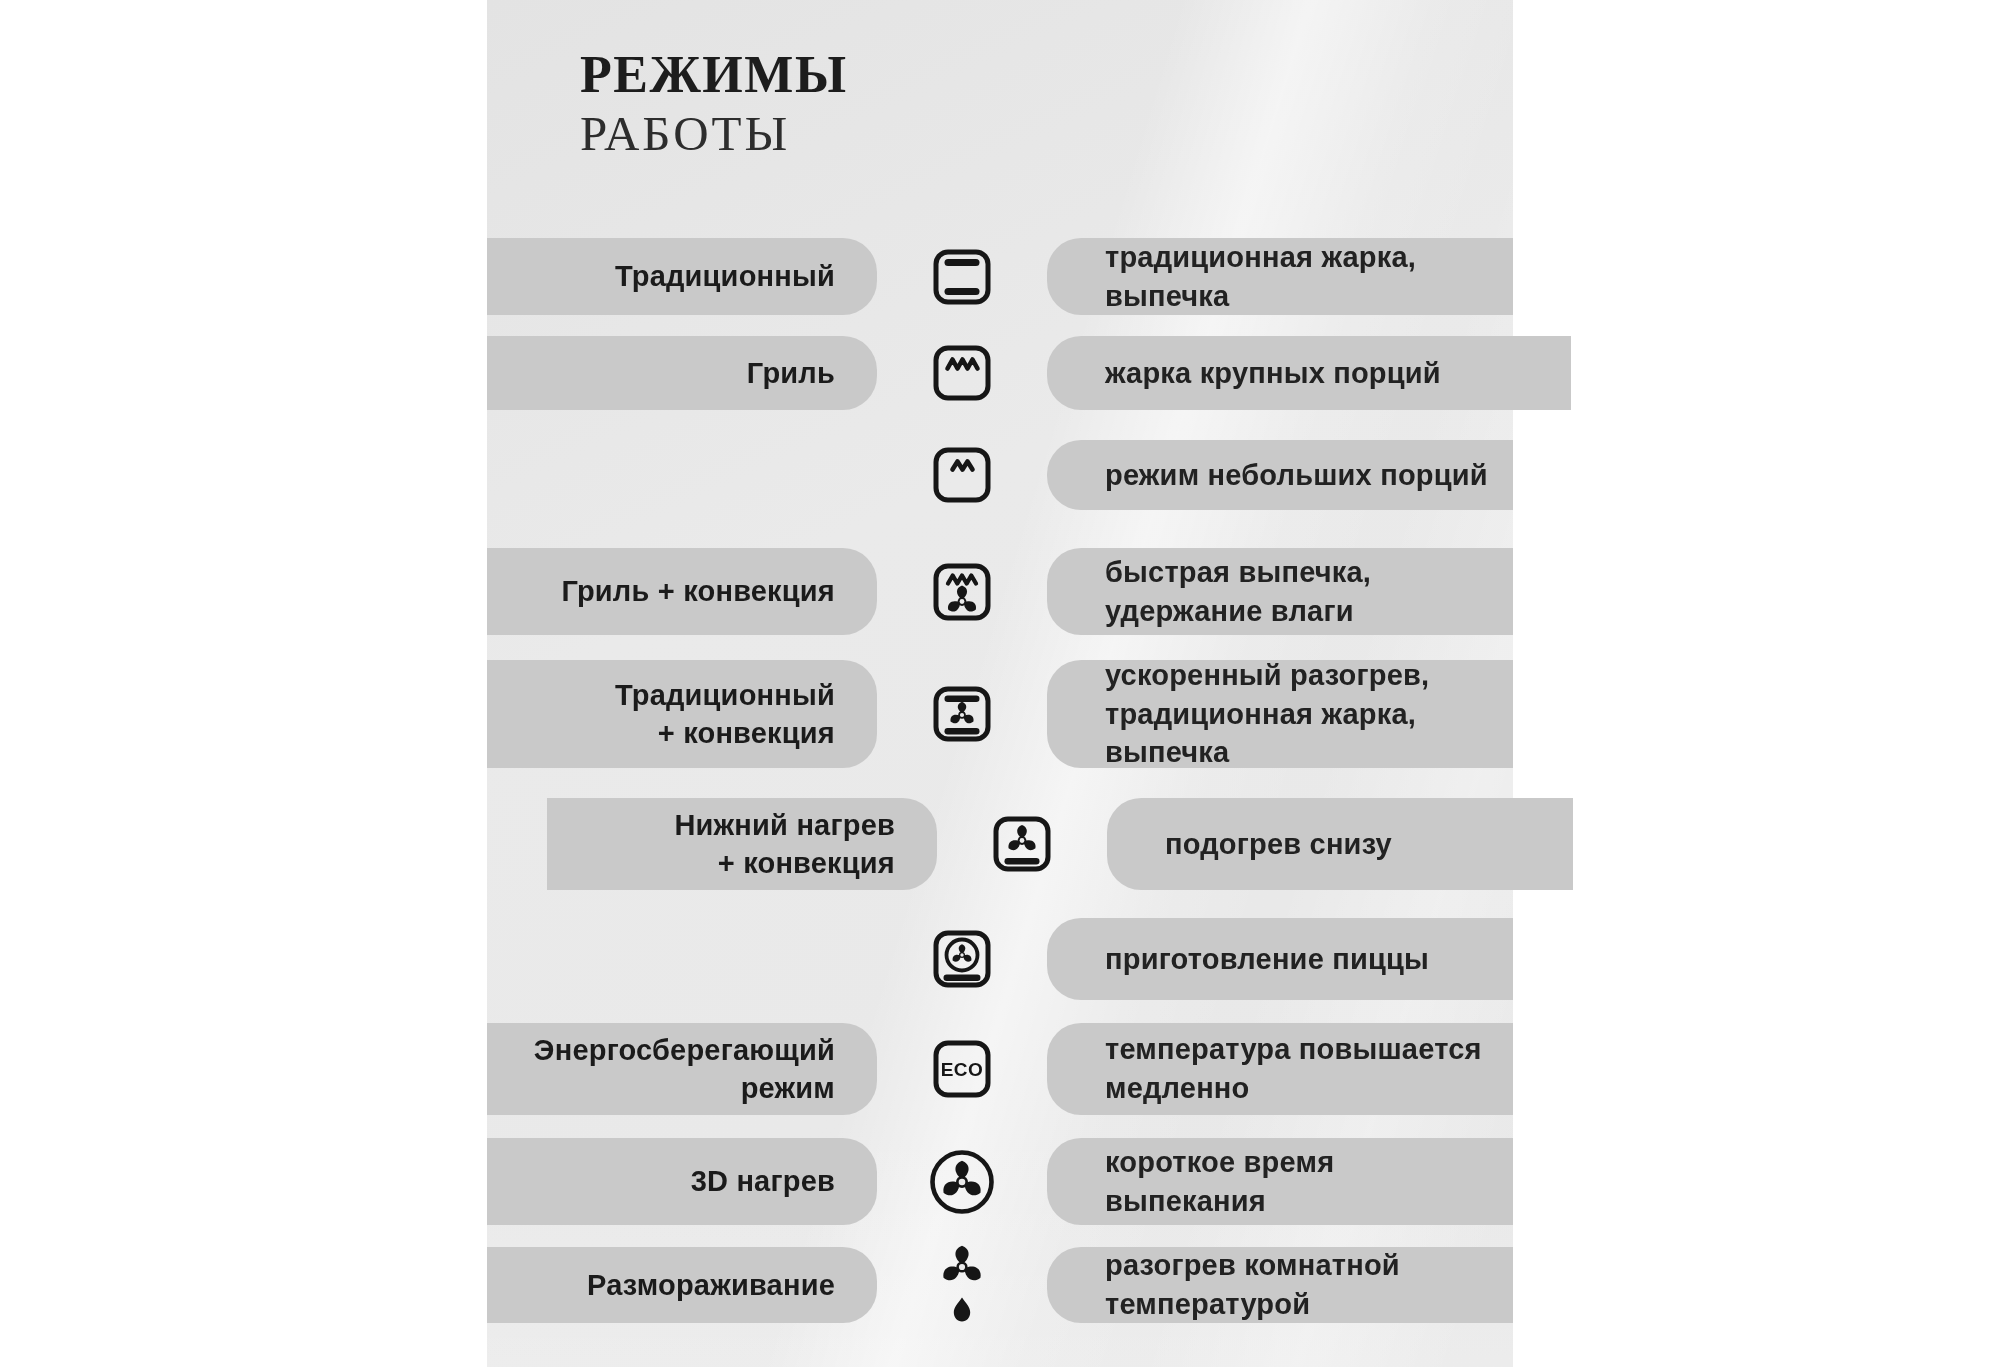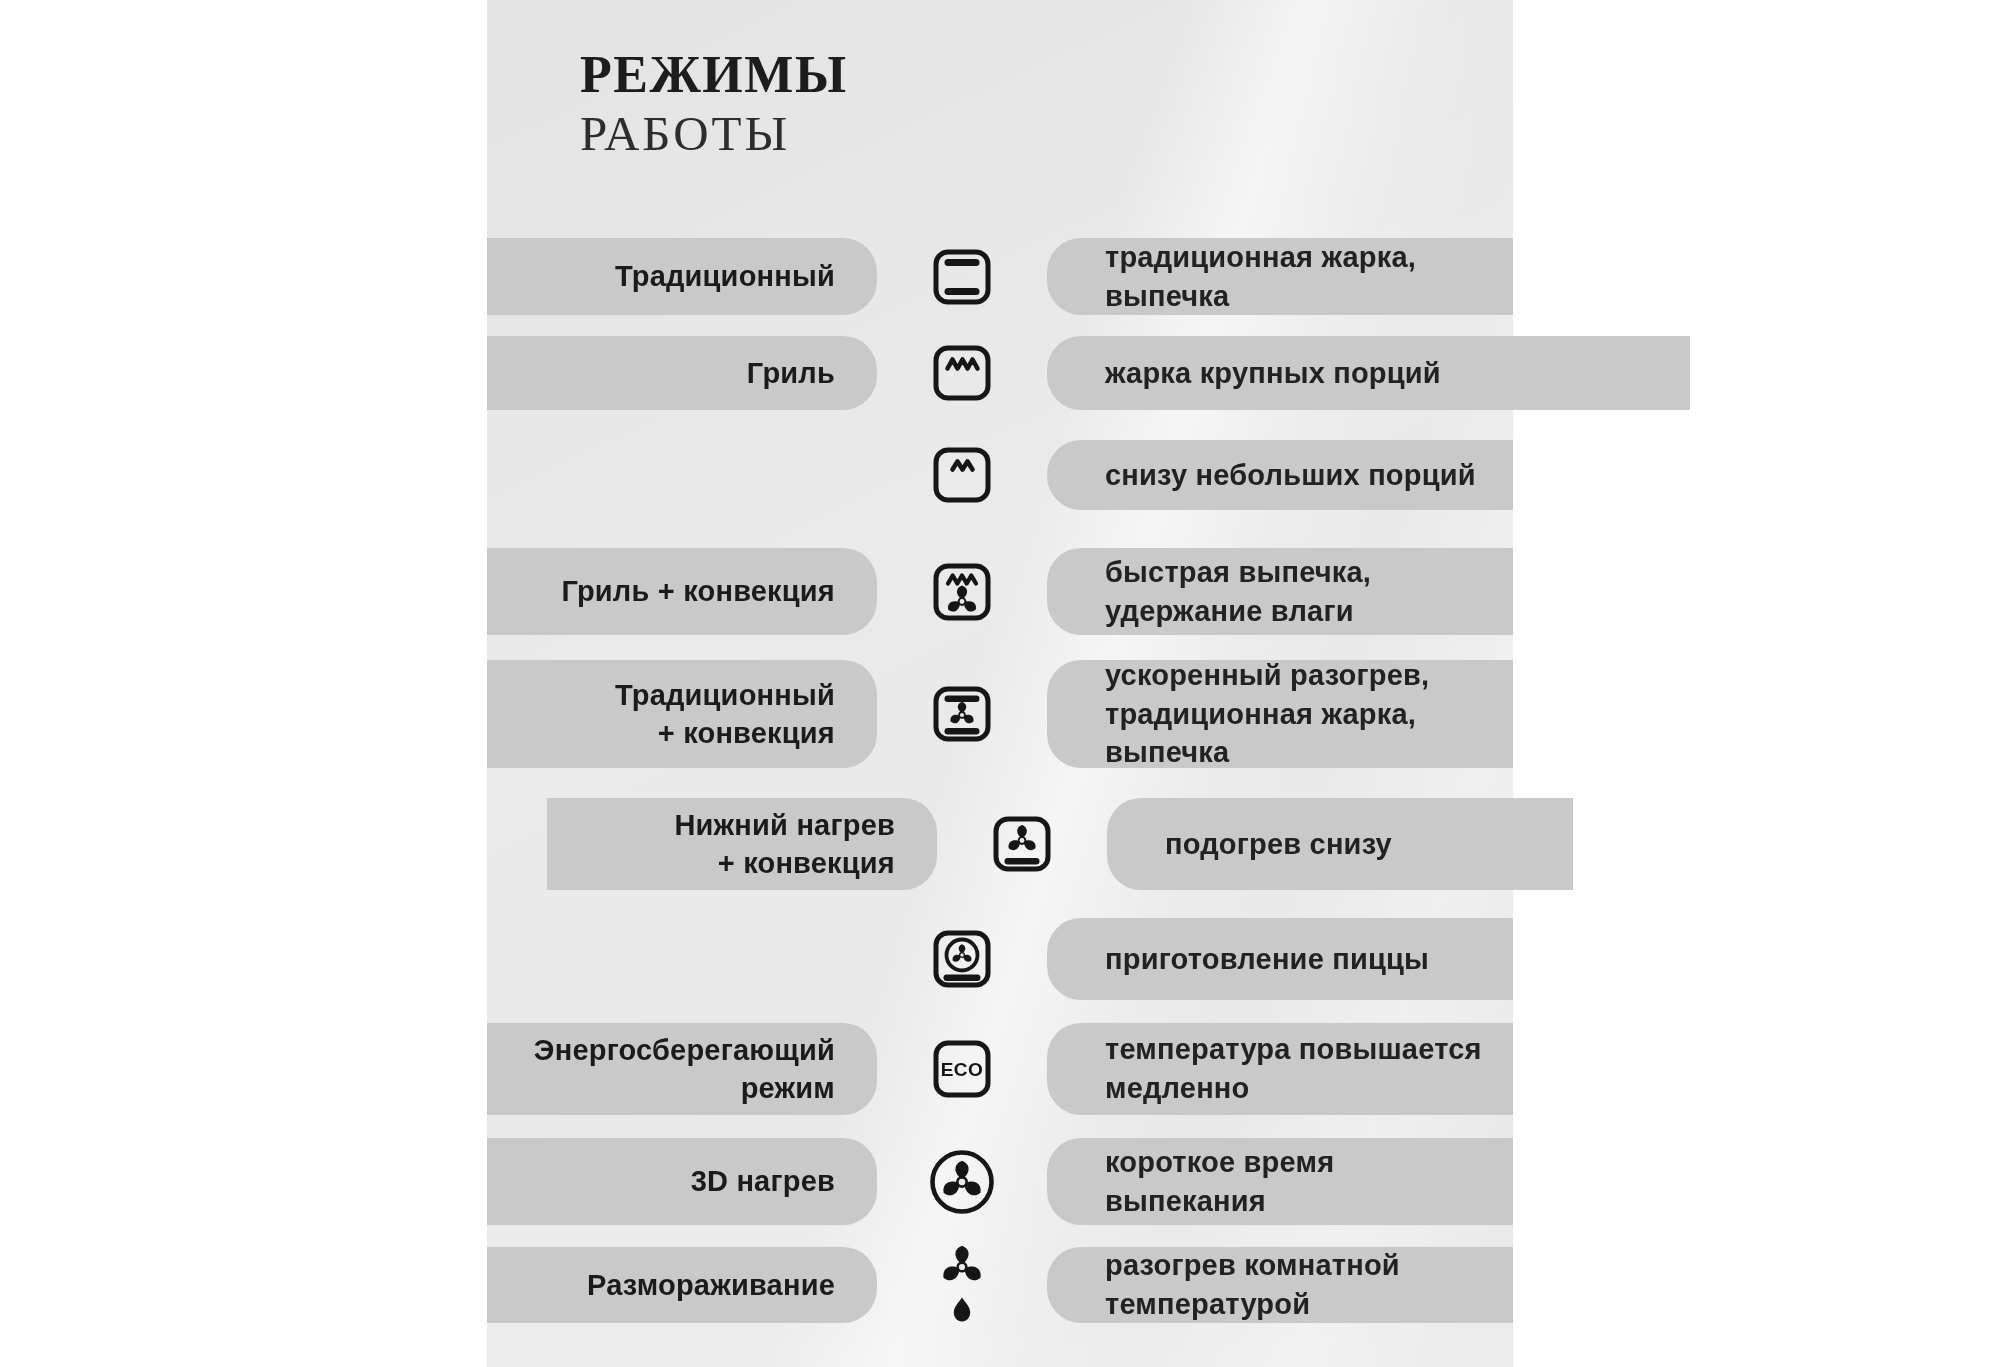"Гриль" div.row { width: 1203px -> 1084px }
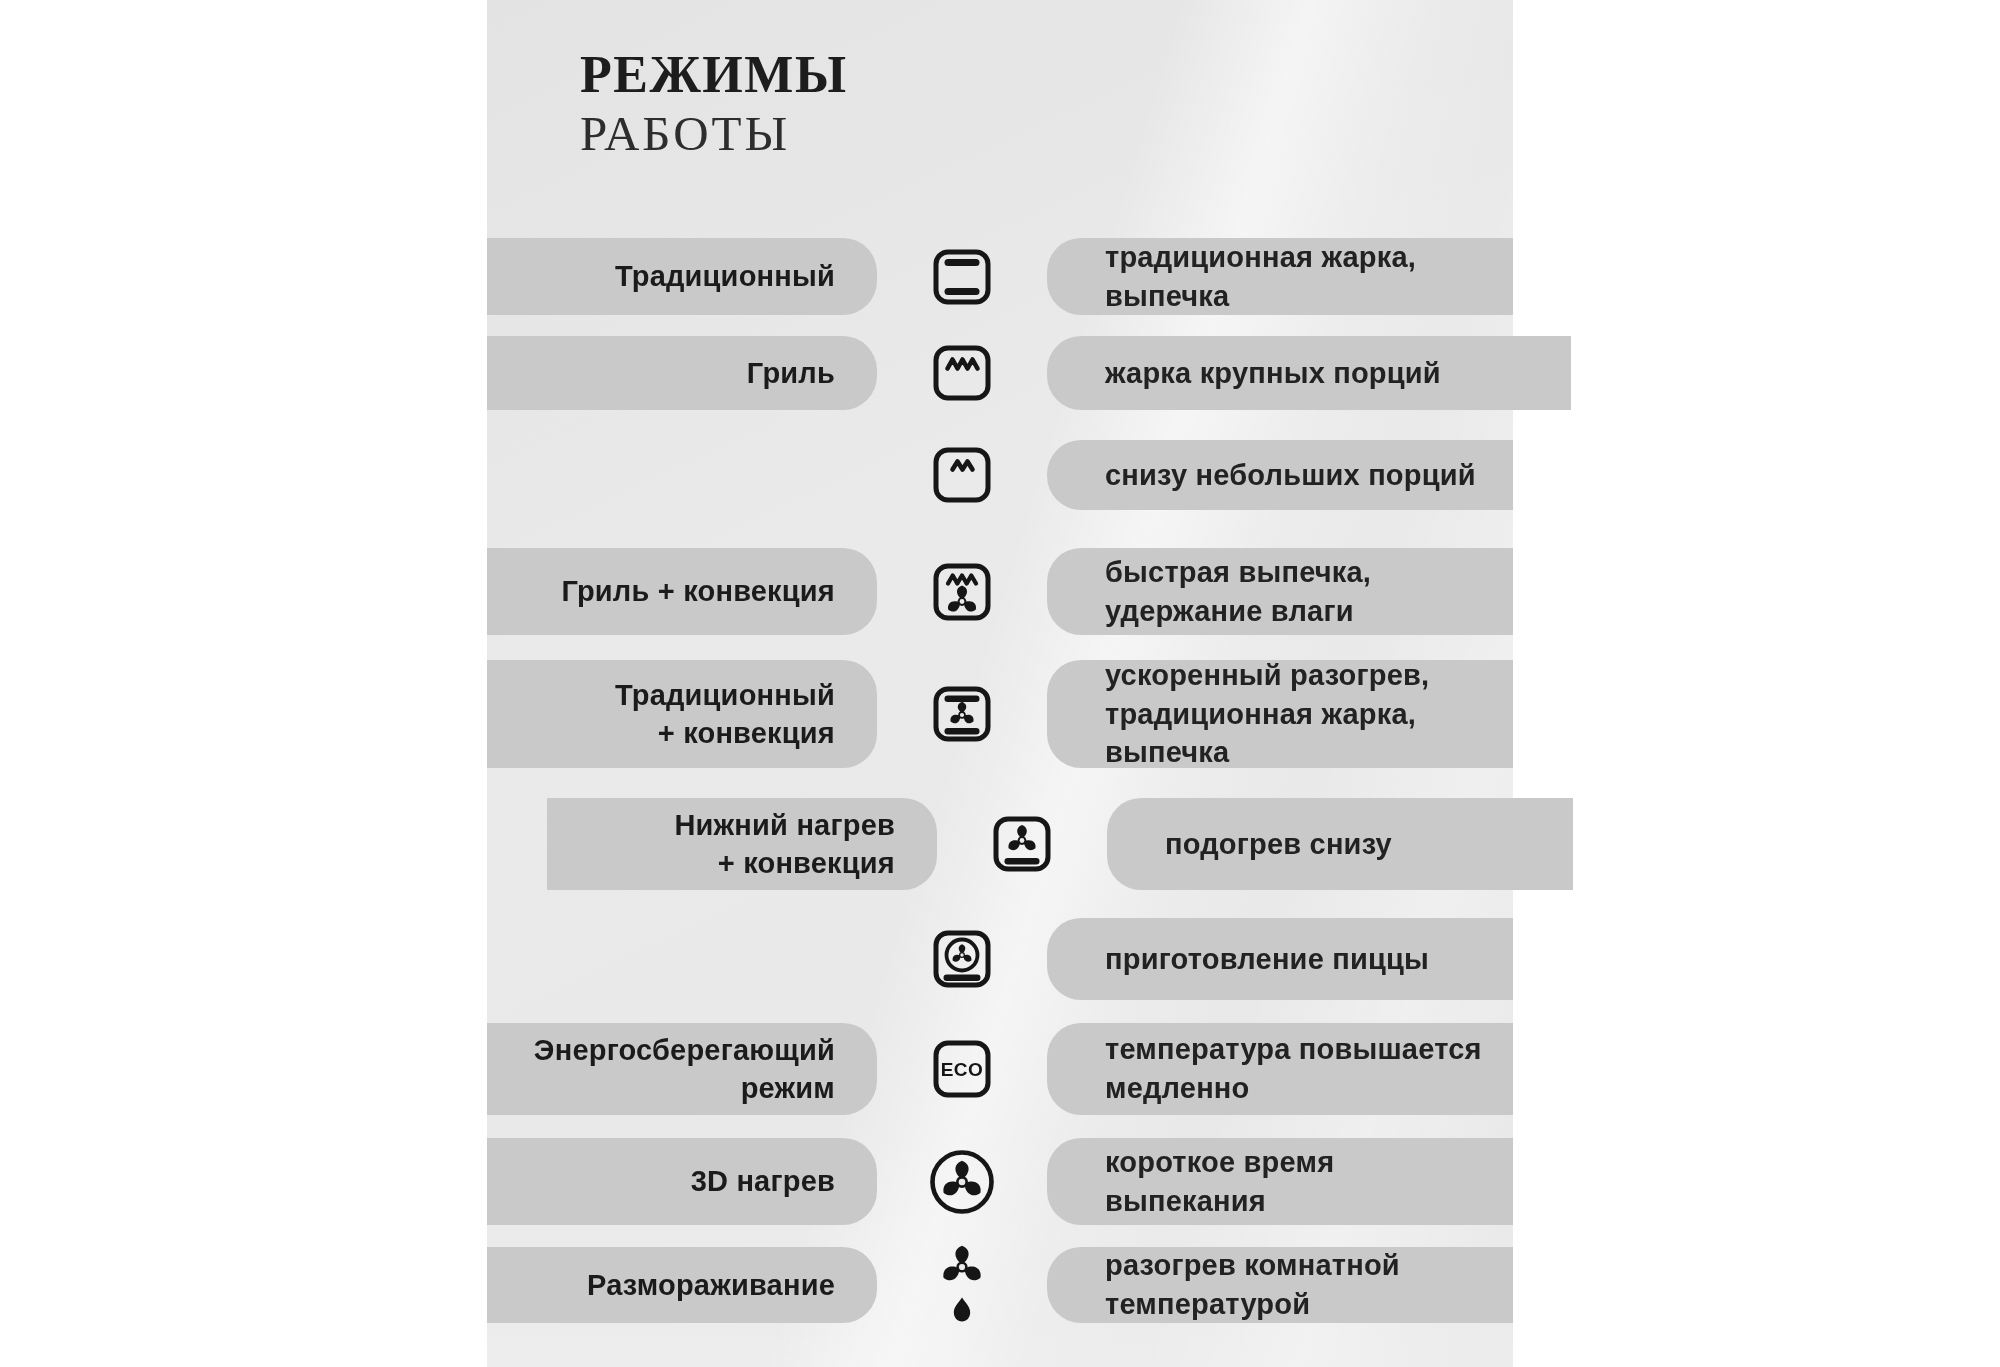"снизу небольших порций" span.mode-desc { text: снизу -> режим }
